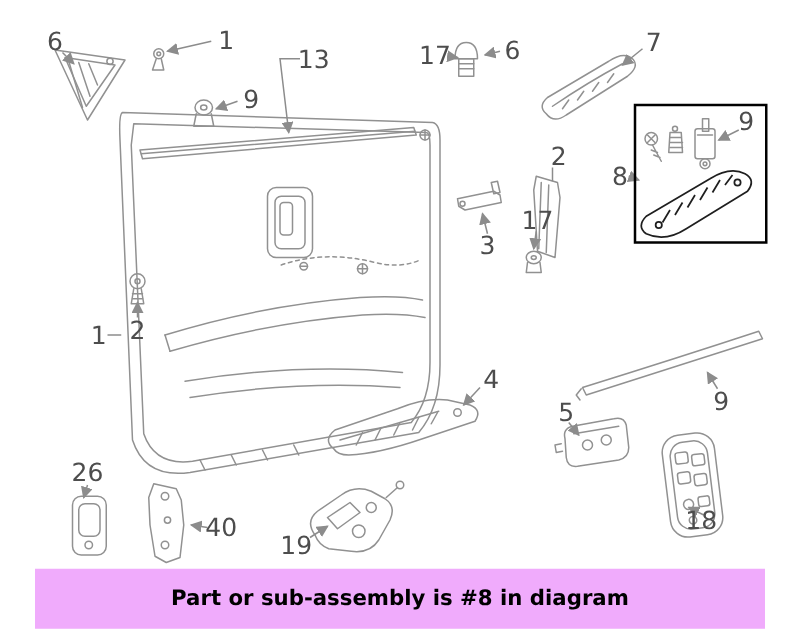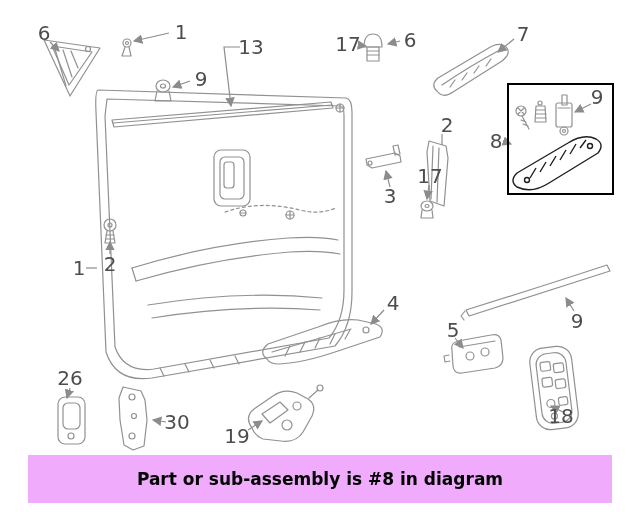"30" div.callout { text: 30 -> 40 }
